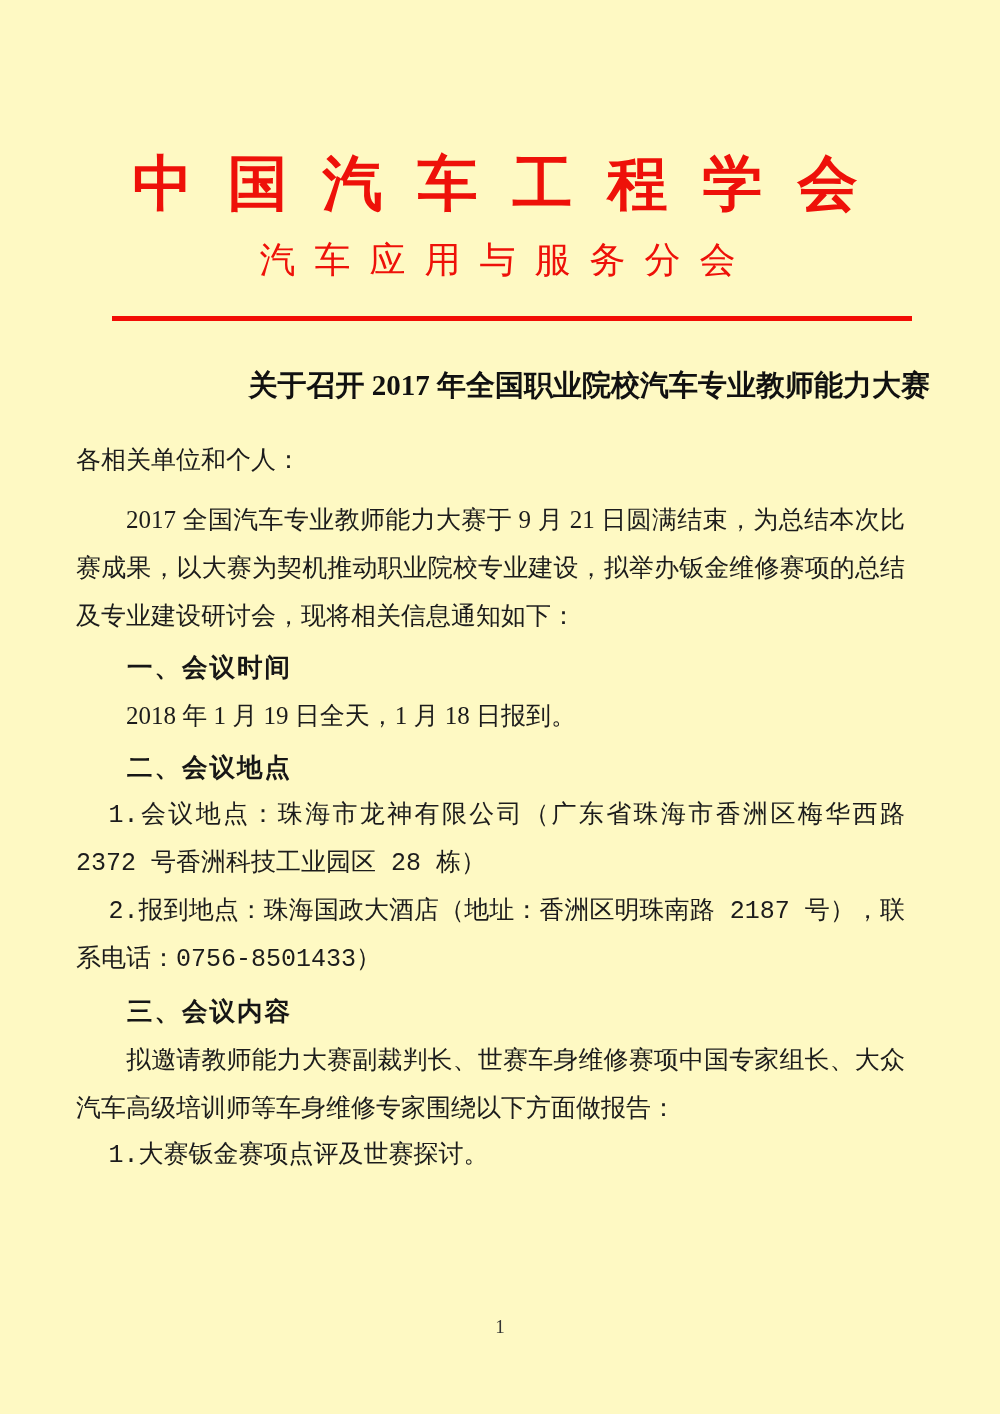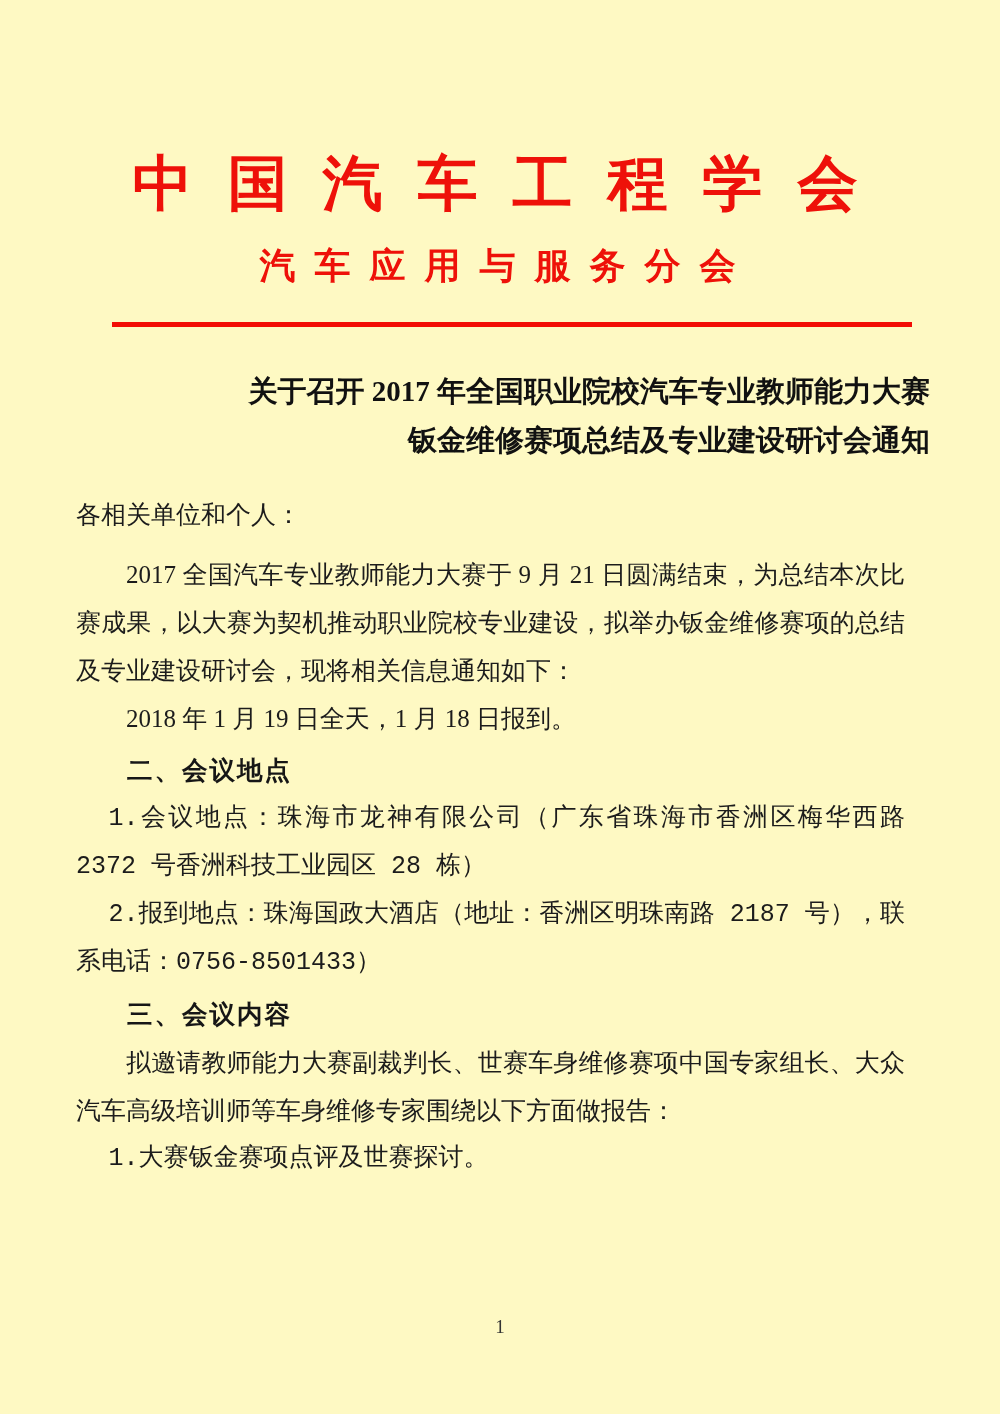"汽 车 应 用 与" .branch-name { font-weight: 700 -> 400; margin-top: 26px -> 20px }
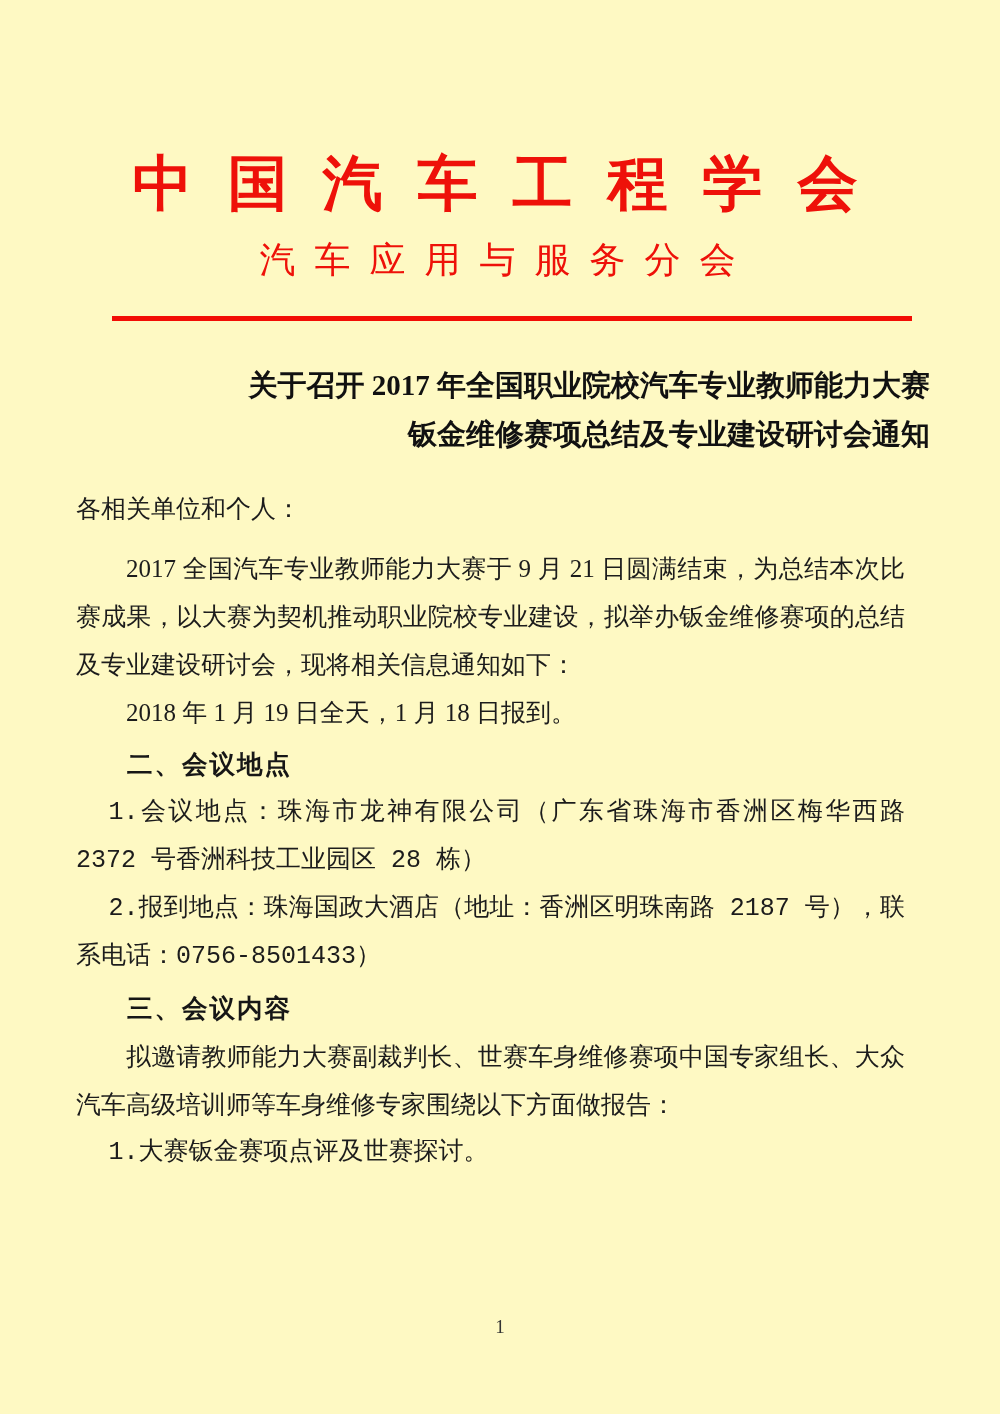"钣金维修赛项总结及专业建设研讨会通知" span.tline { html: <span>钣金维修赛项总结及专业建设研讨会通知</span> -> none }
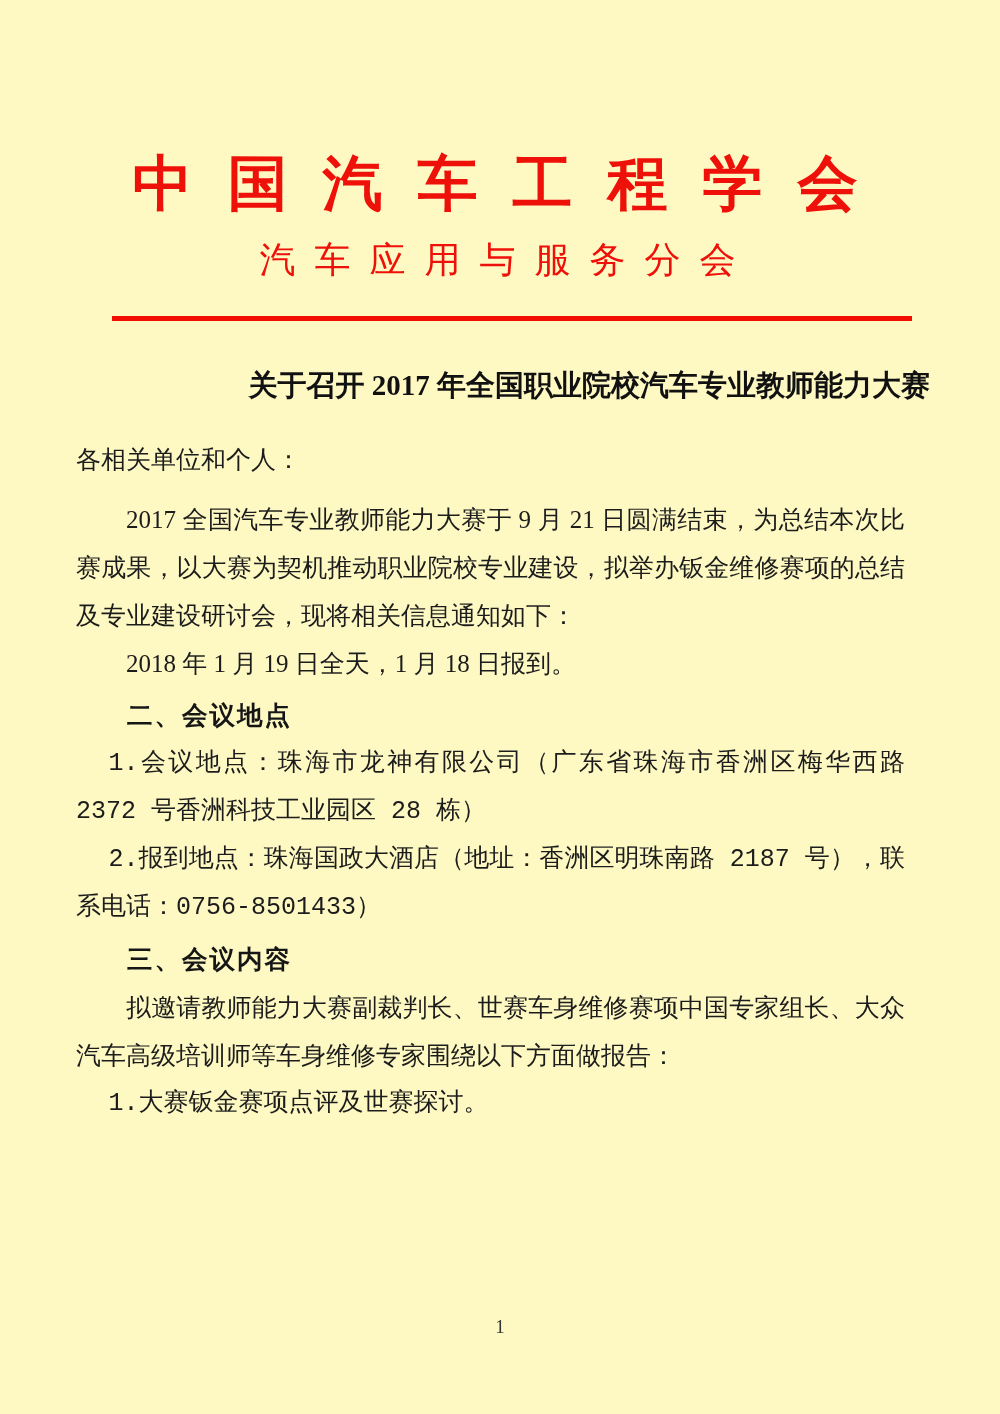"一、会议时间" h2.section-heading { html: none -> <h2>一、会议时间</h2> }
